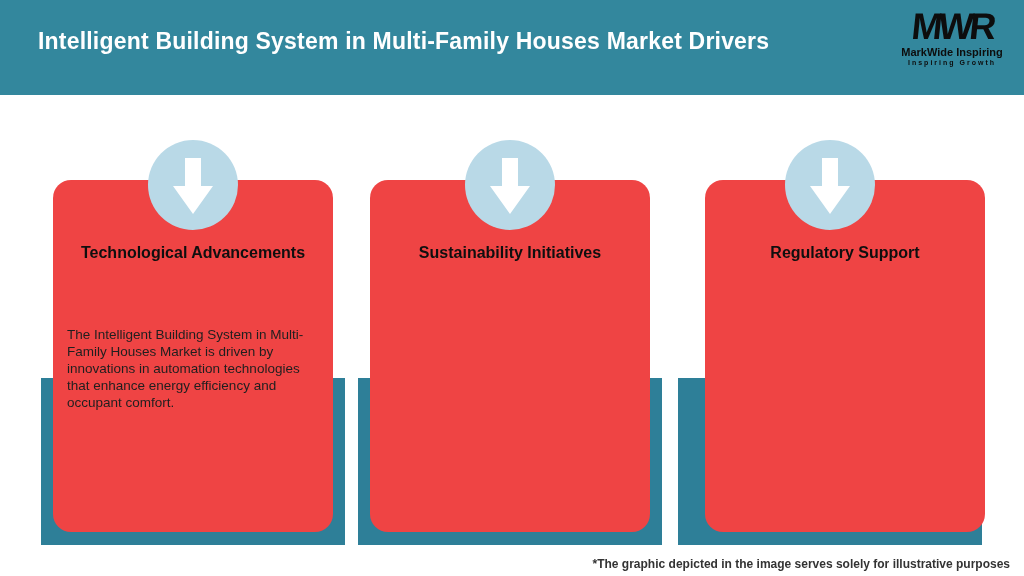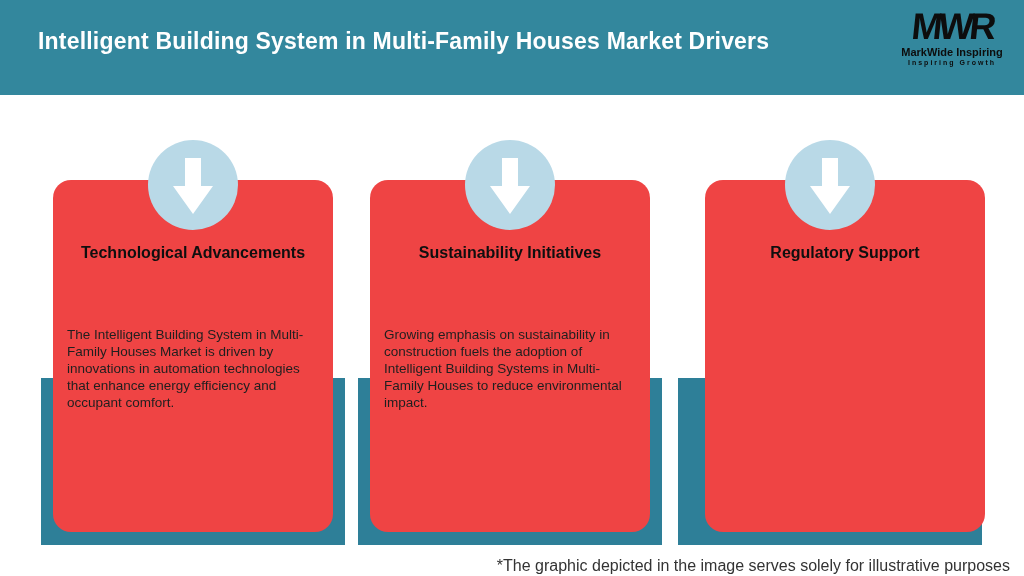"Growing emphasis on sustainability in" div.card-body { html: <div>Growing emphasis on sustainability in construction fuels the adoption of Intelligent Building Systems in Multi-Family Houses to reduce environmental impact.</div> -> none }
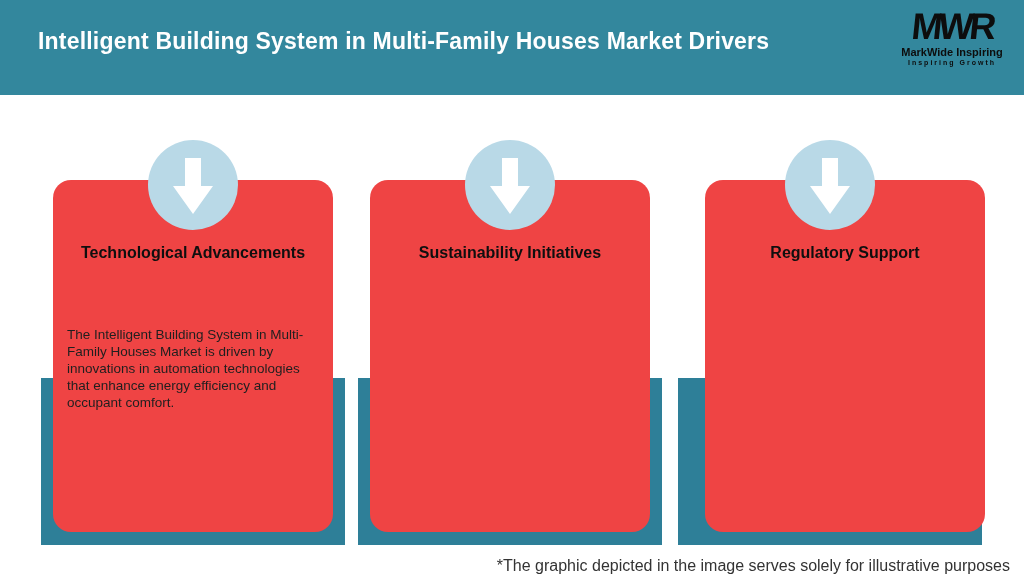"*The graphic depicted in the" .footer-disclaimer { font-size: 16px -> 12px; font-weight: none -> bold }
